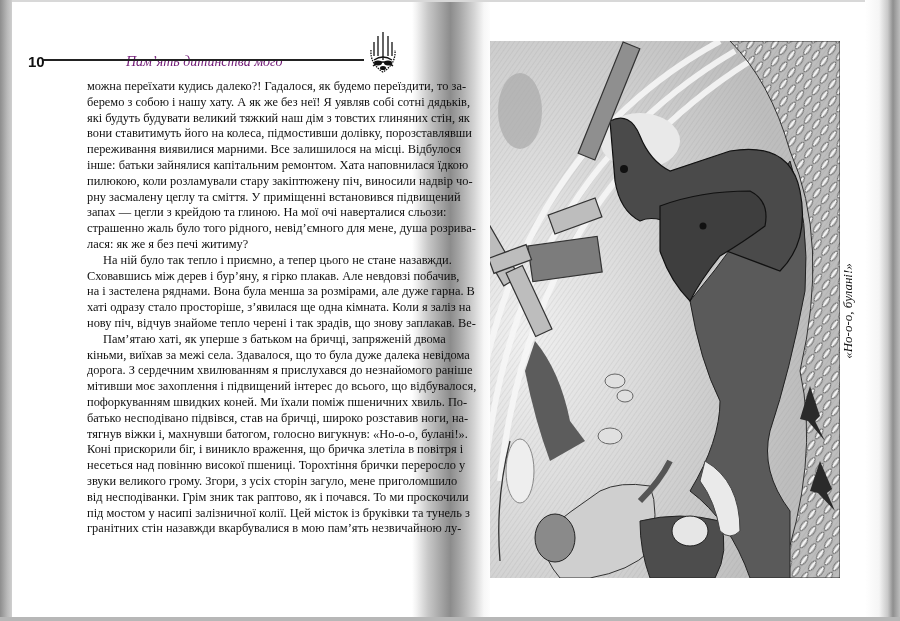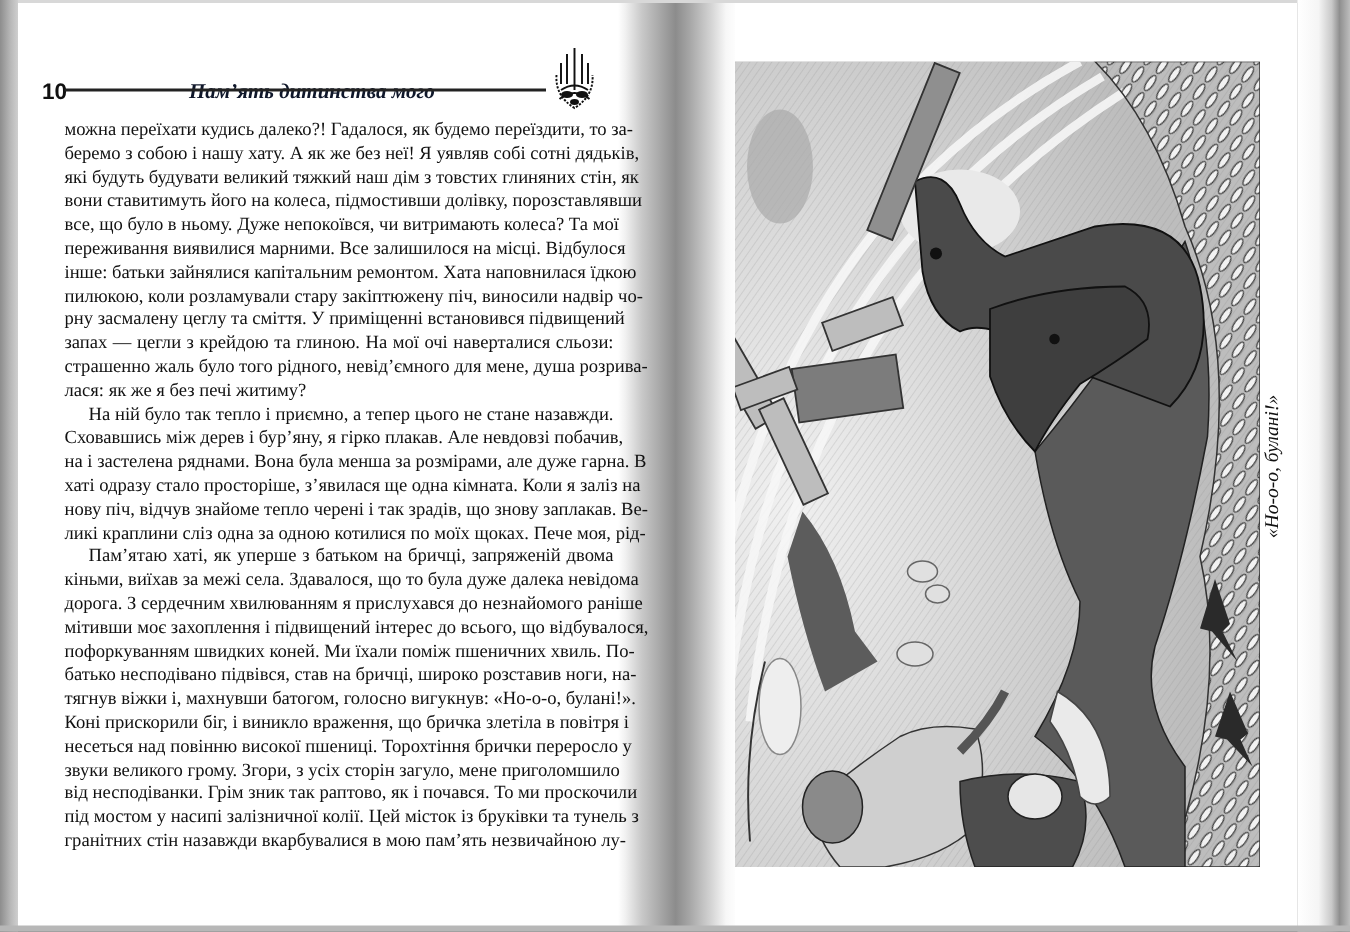"Пам’ять дитинства мого" .running-title { color: #0f172a -> #701a75; font-weight: bold -> normal }
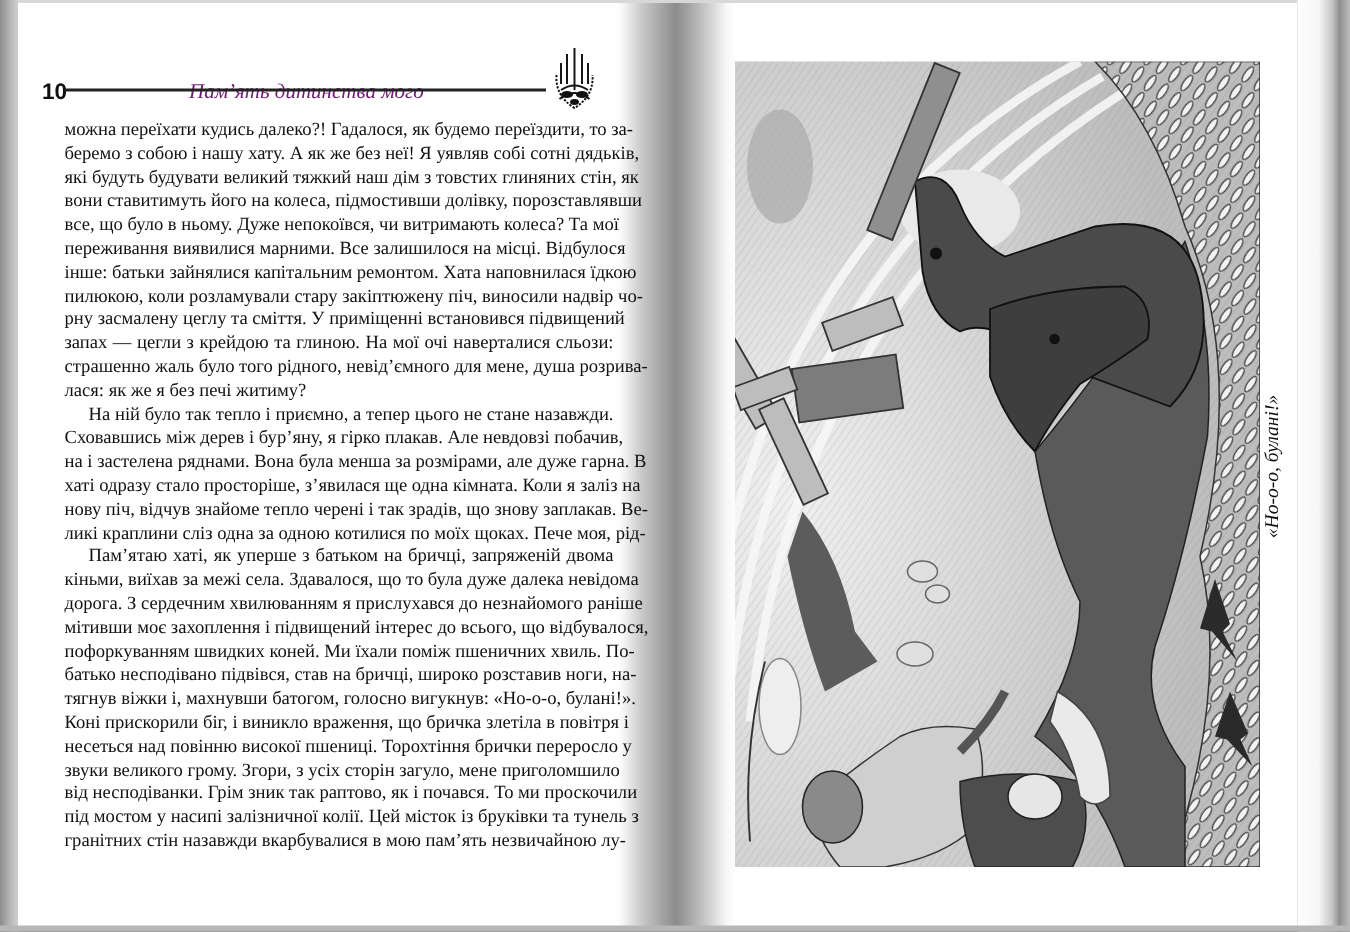"можна переїхати кудись далеко?!" .line { margin-left: none -> 44px }
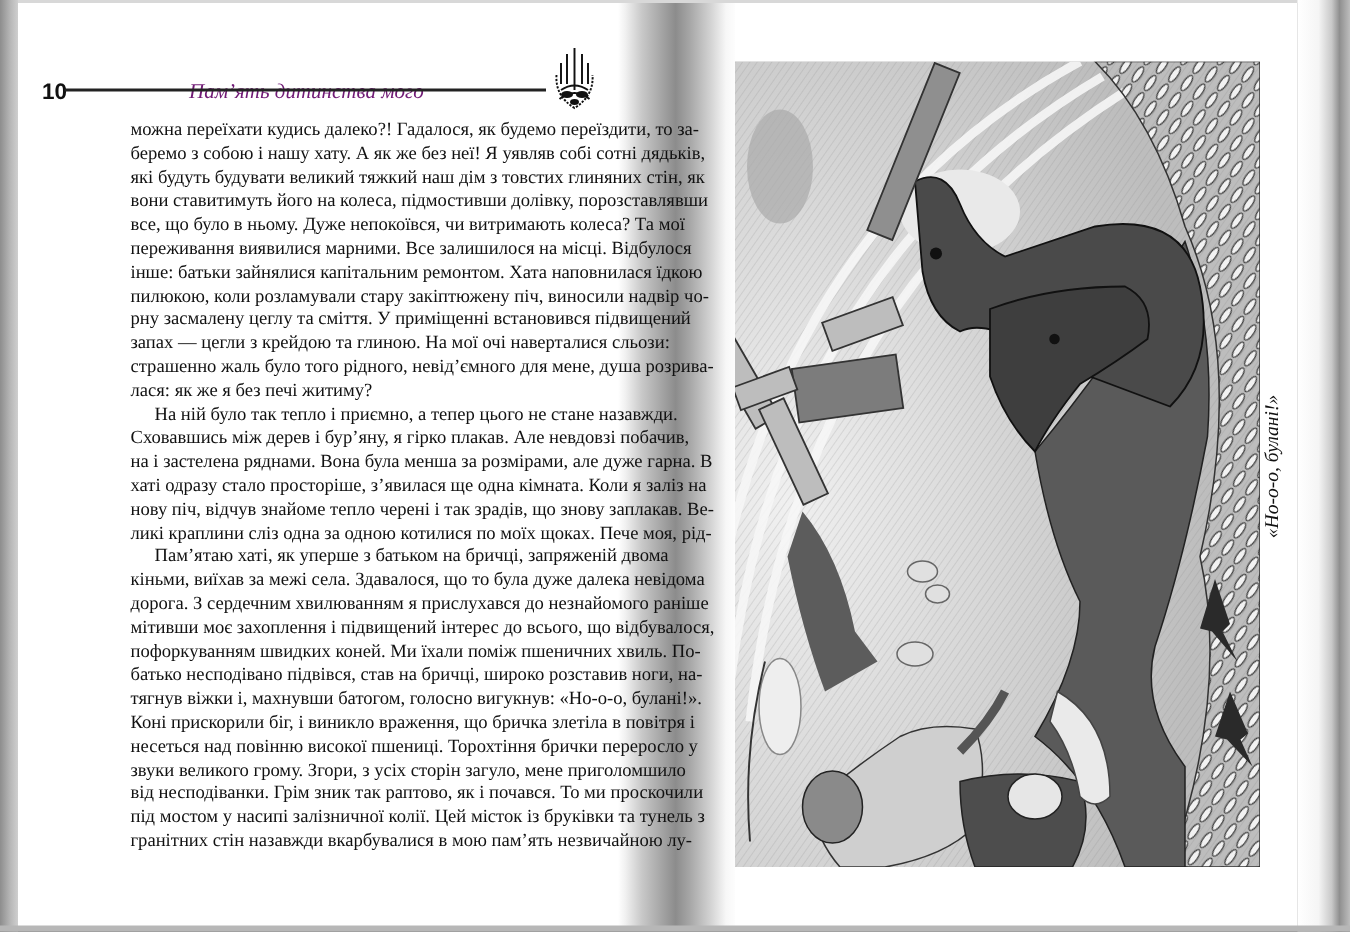"все, що було в ньому." span.line { html: <span>все, що було в ньому. Дуже непокоївся, чи витримають колеса? Та мої</span> -> none }
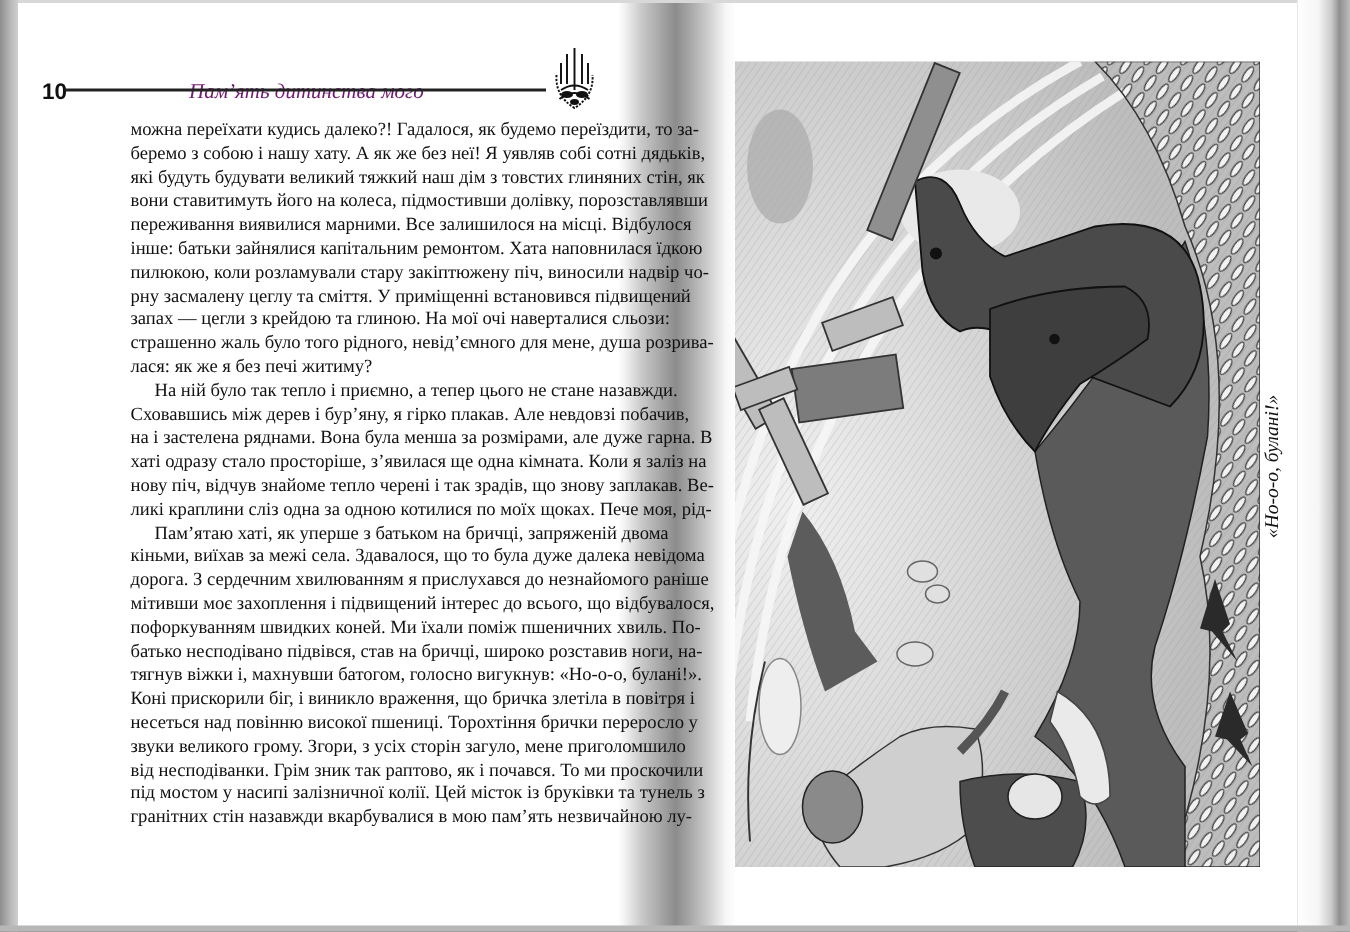"ликі краплини сліз одна за" span.line { html: <span>ликі краплини сліз одна за одною котилися по моїх щоках. Пече моя, рід-</span> -> none }
